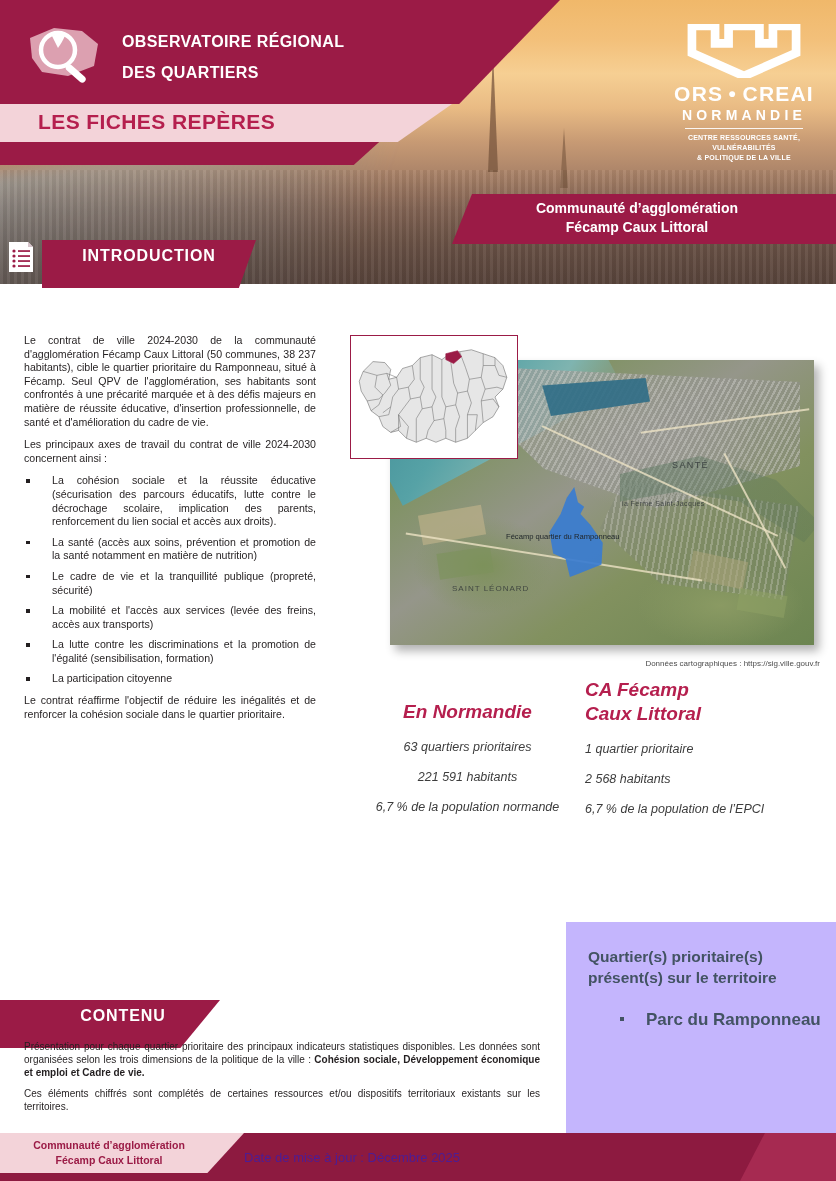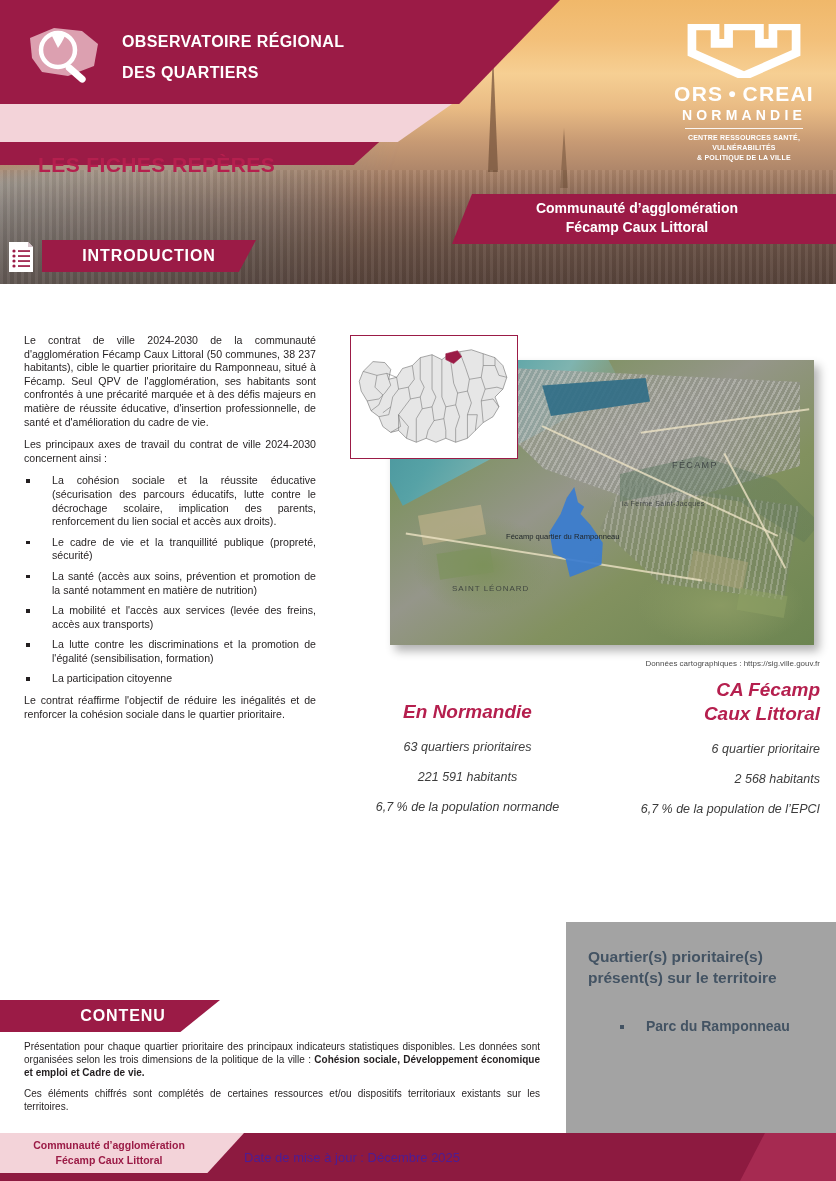"LES FICHES REPÈRES" .title-sub { margin-top: 43px -> none }
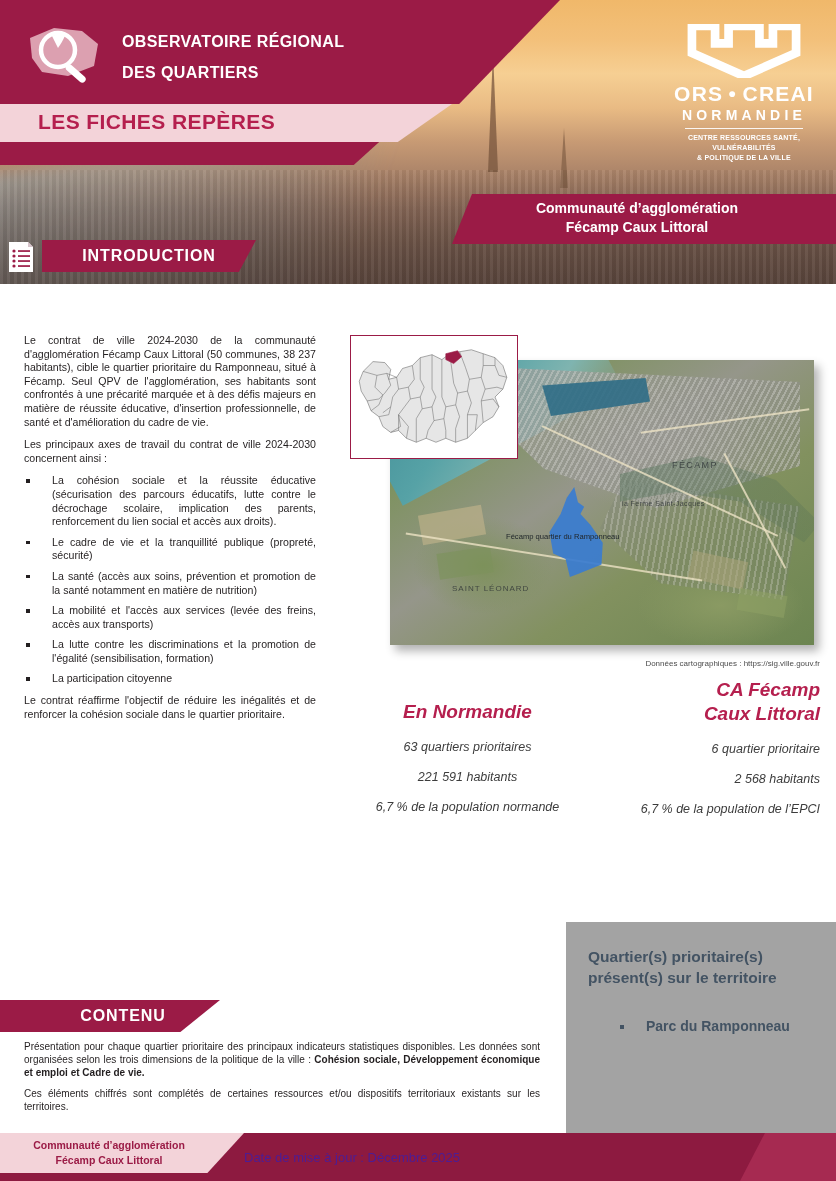"INTRODUCTION" .sec-banner { height: 32px -> 48px }
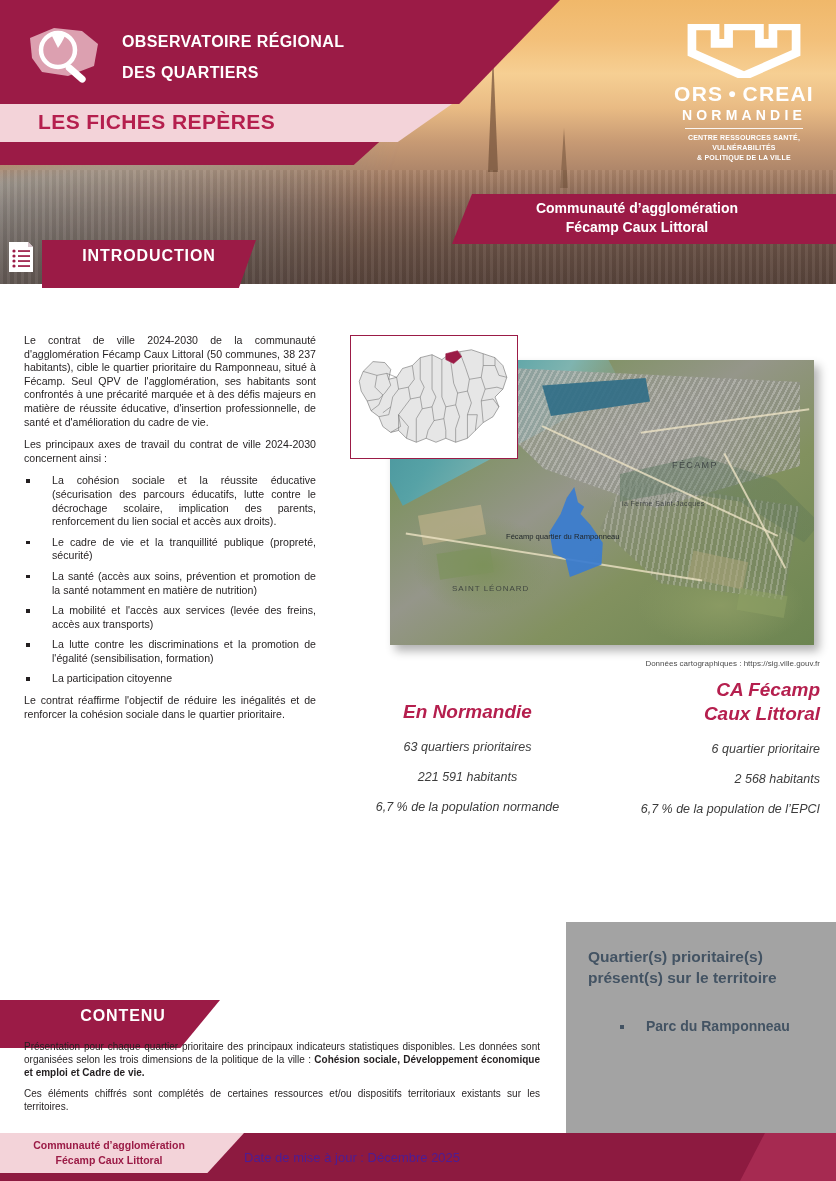"FÉCAMP" div.sat-town { text: FÉCAMP -> SANTÉ }
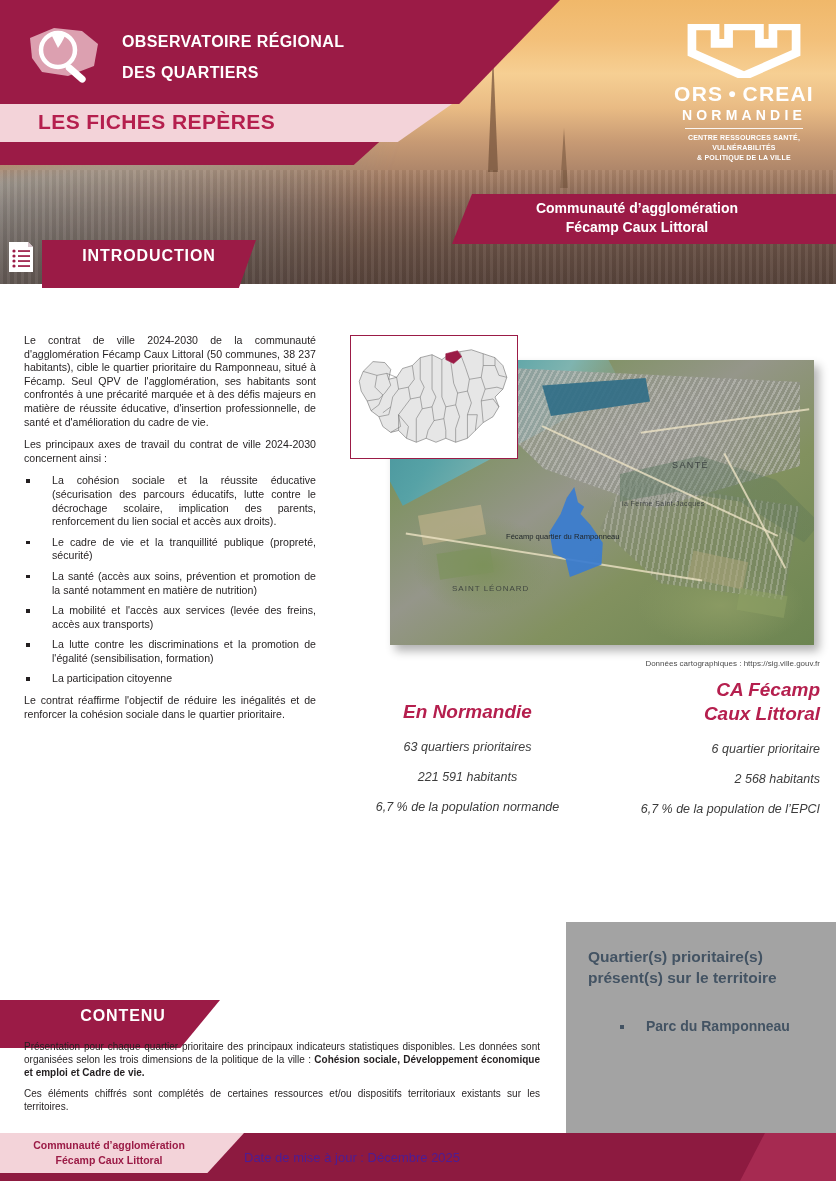"Le cadre de vie et" li { order: before "La santé (accès aux soins," -> after "La santé (accès aux soins," }
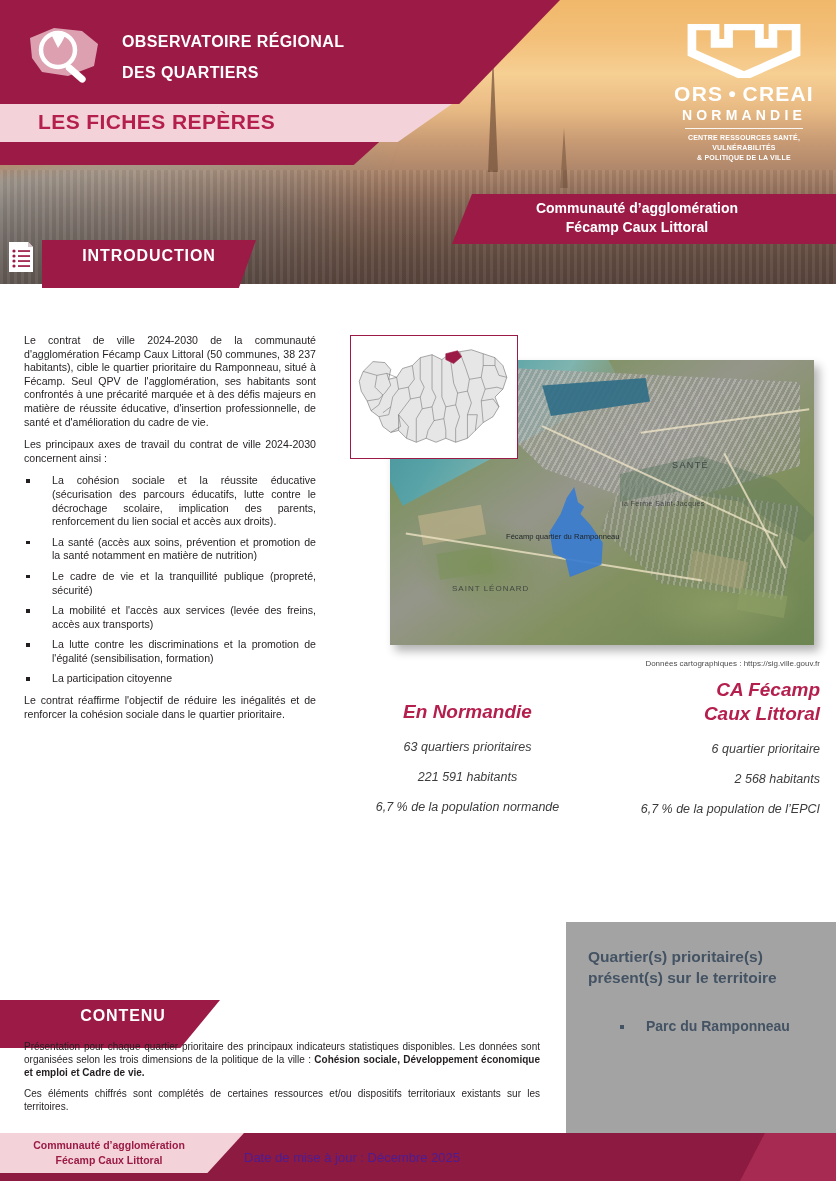"CA Fécamp" .stat-col.right { text-align: right -> left }
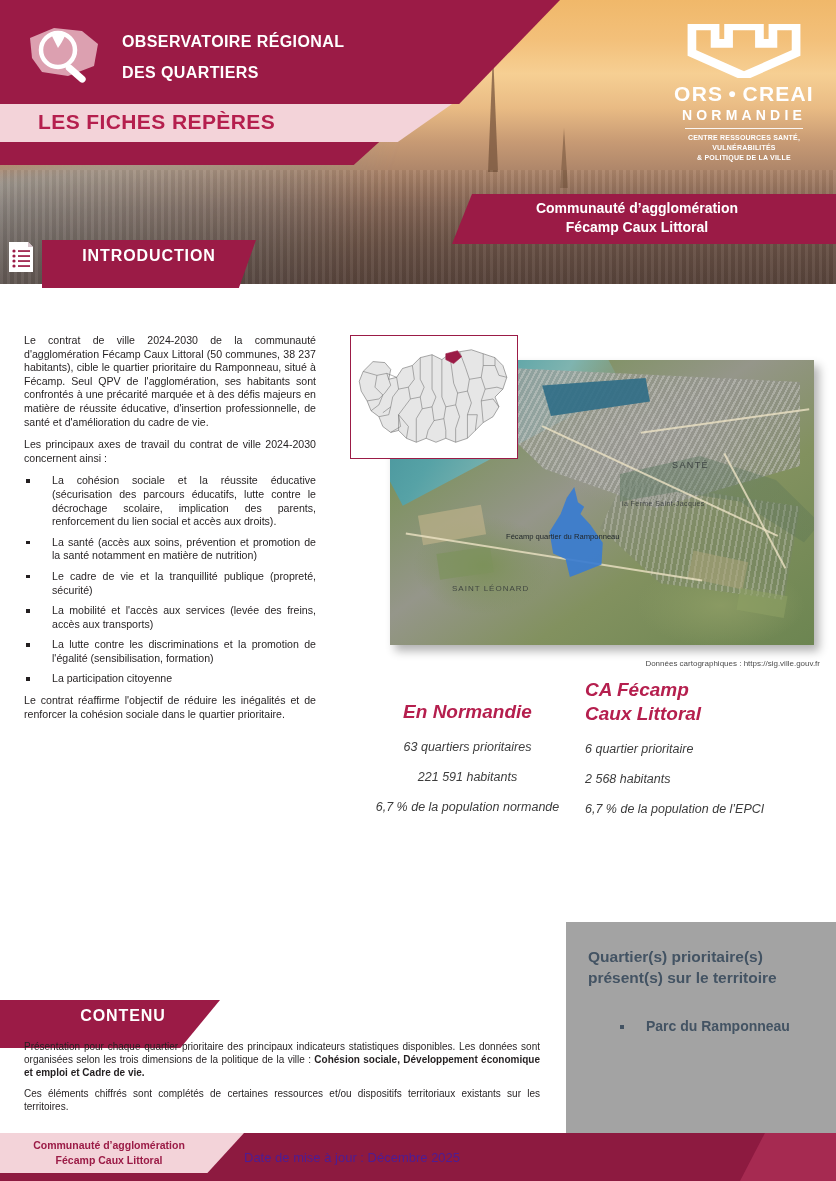"6 quartier prioritaire" div.stat-line { text: 6 -> 1 }
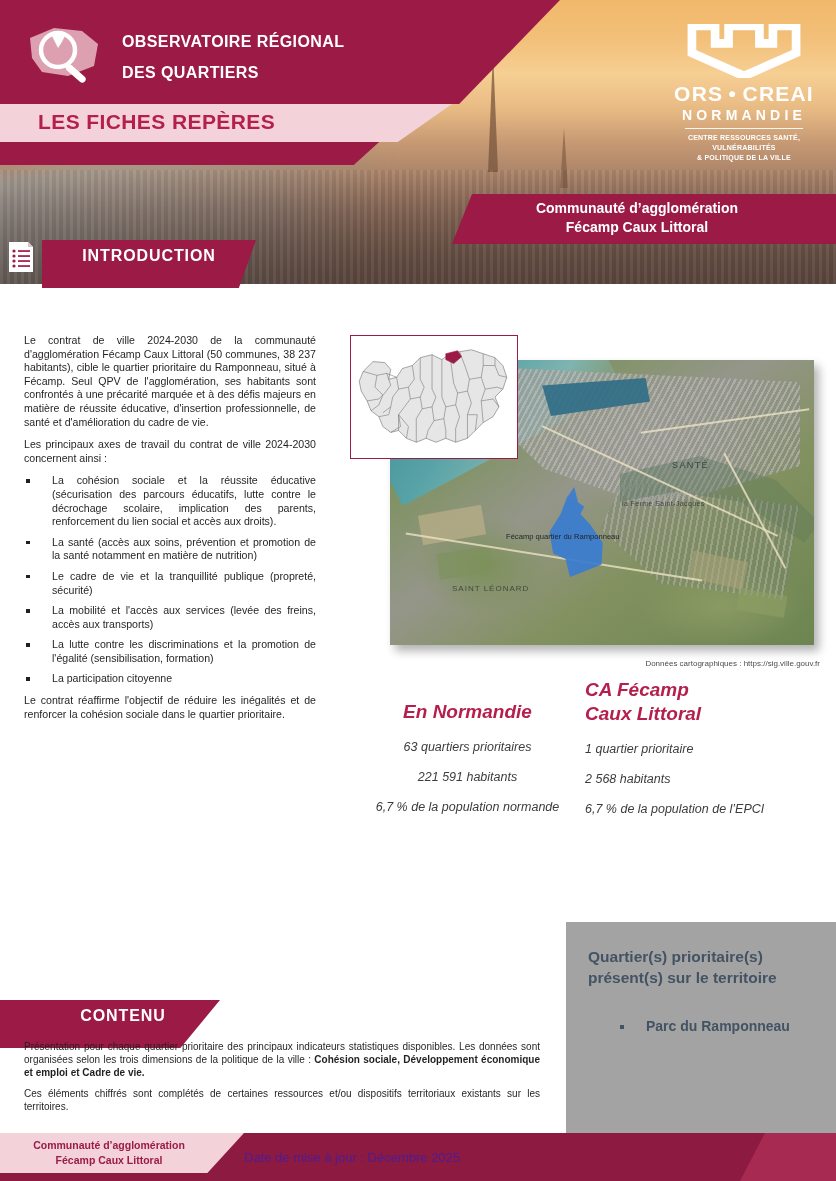"Quartier(s) prioritaire(s)" .grey-box { background: #a3a3a3 -> #c4b5fd }
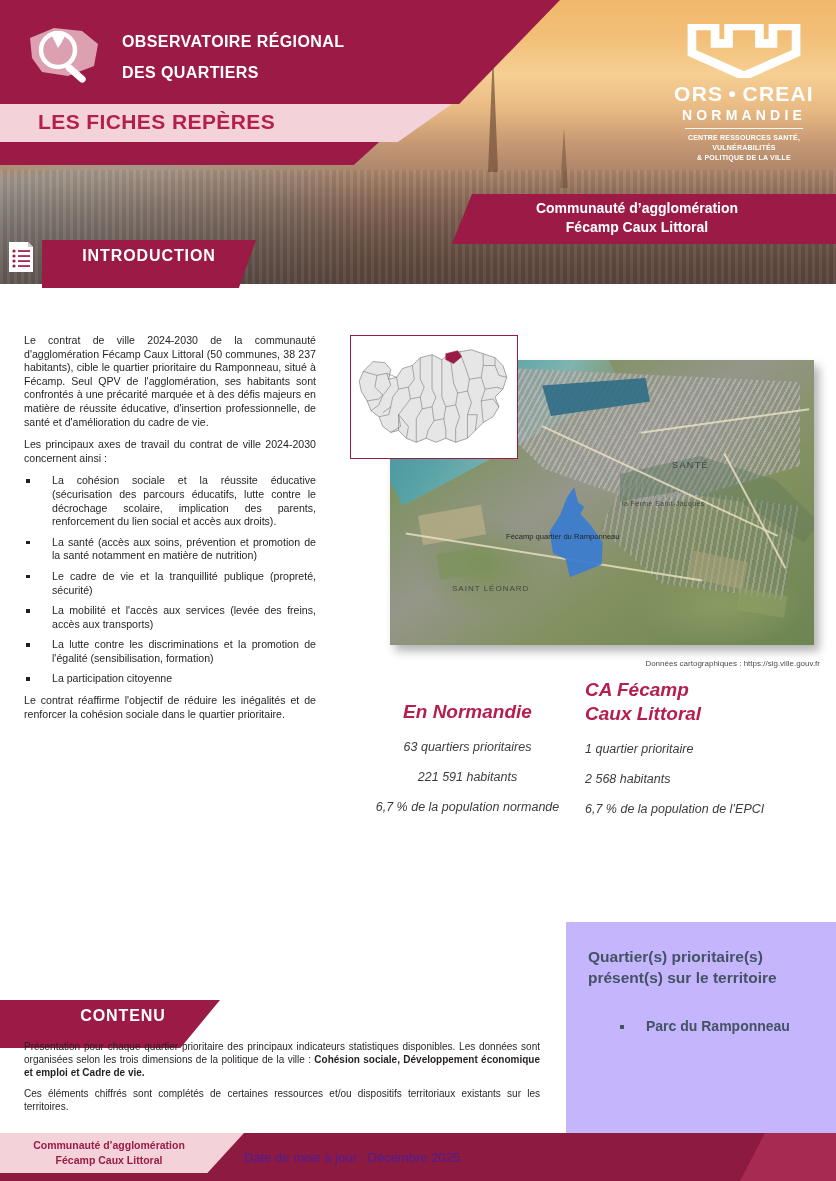"Parc du Ramponneau" .grey-box .gb-list { font-size: 14px -> 17px; top: 96px -> 88px }
